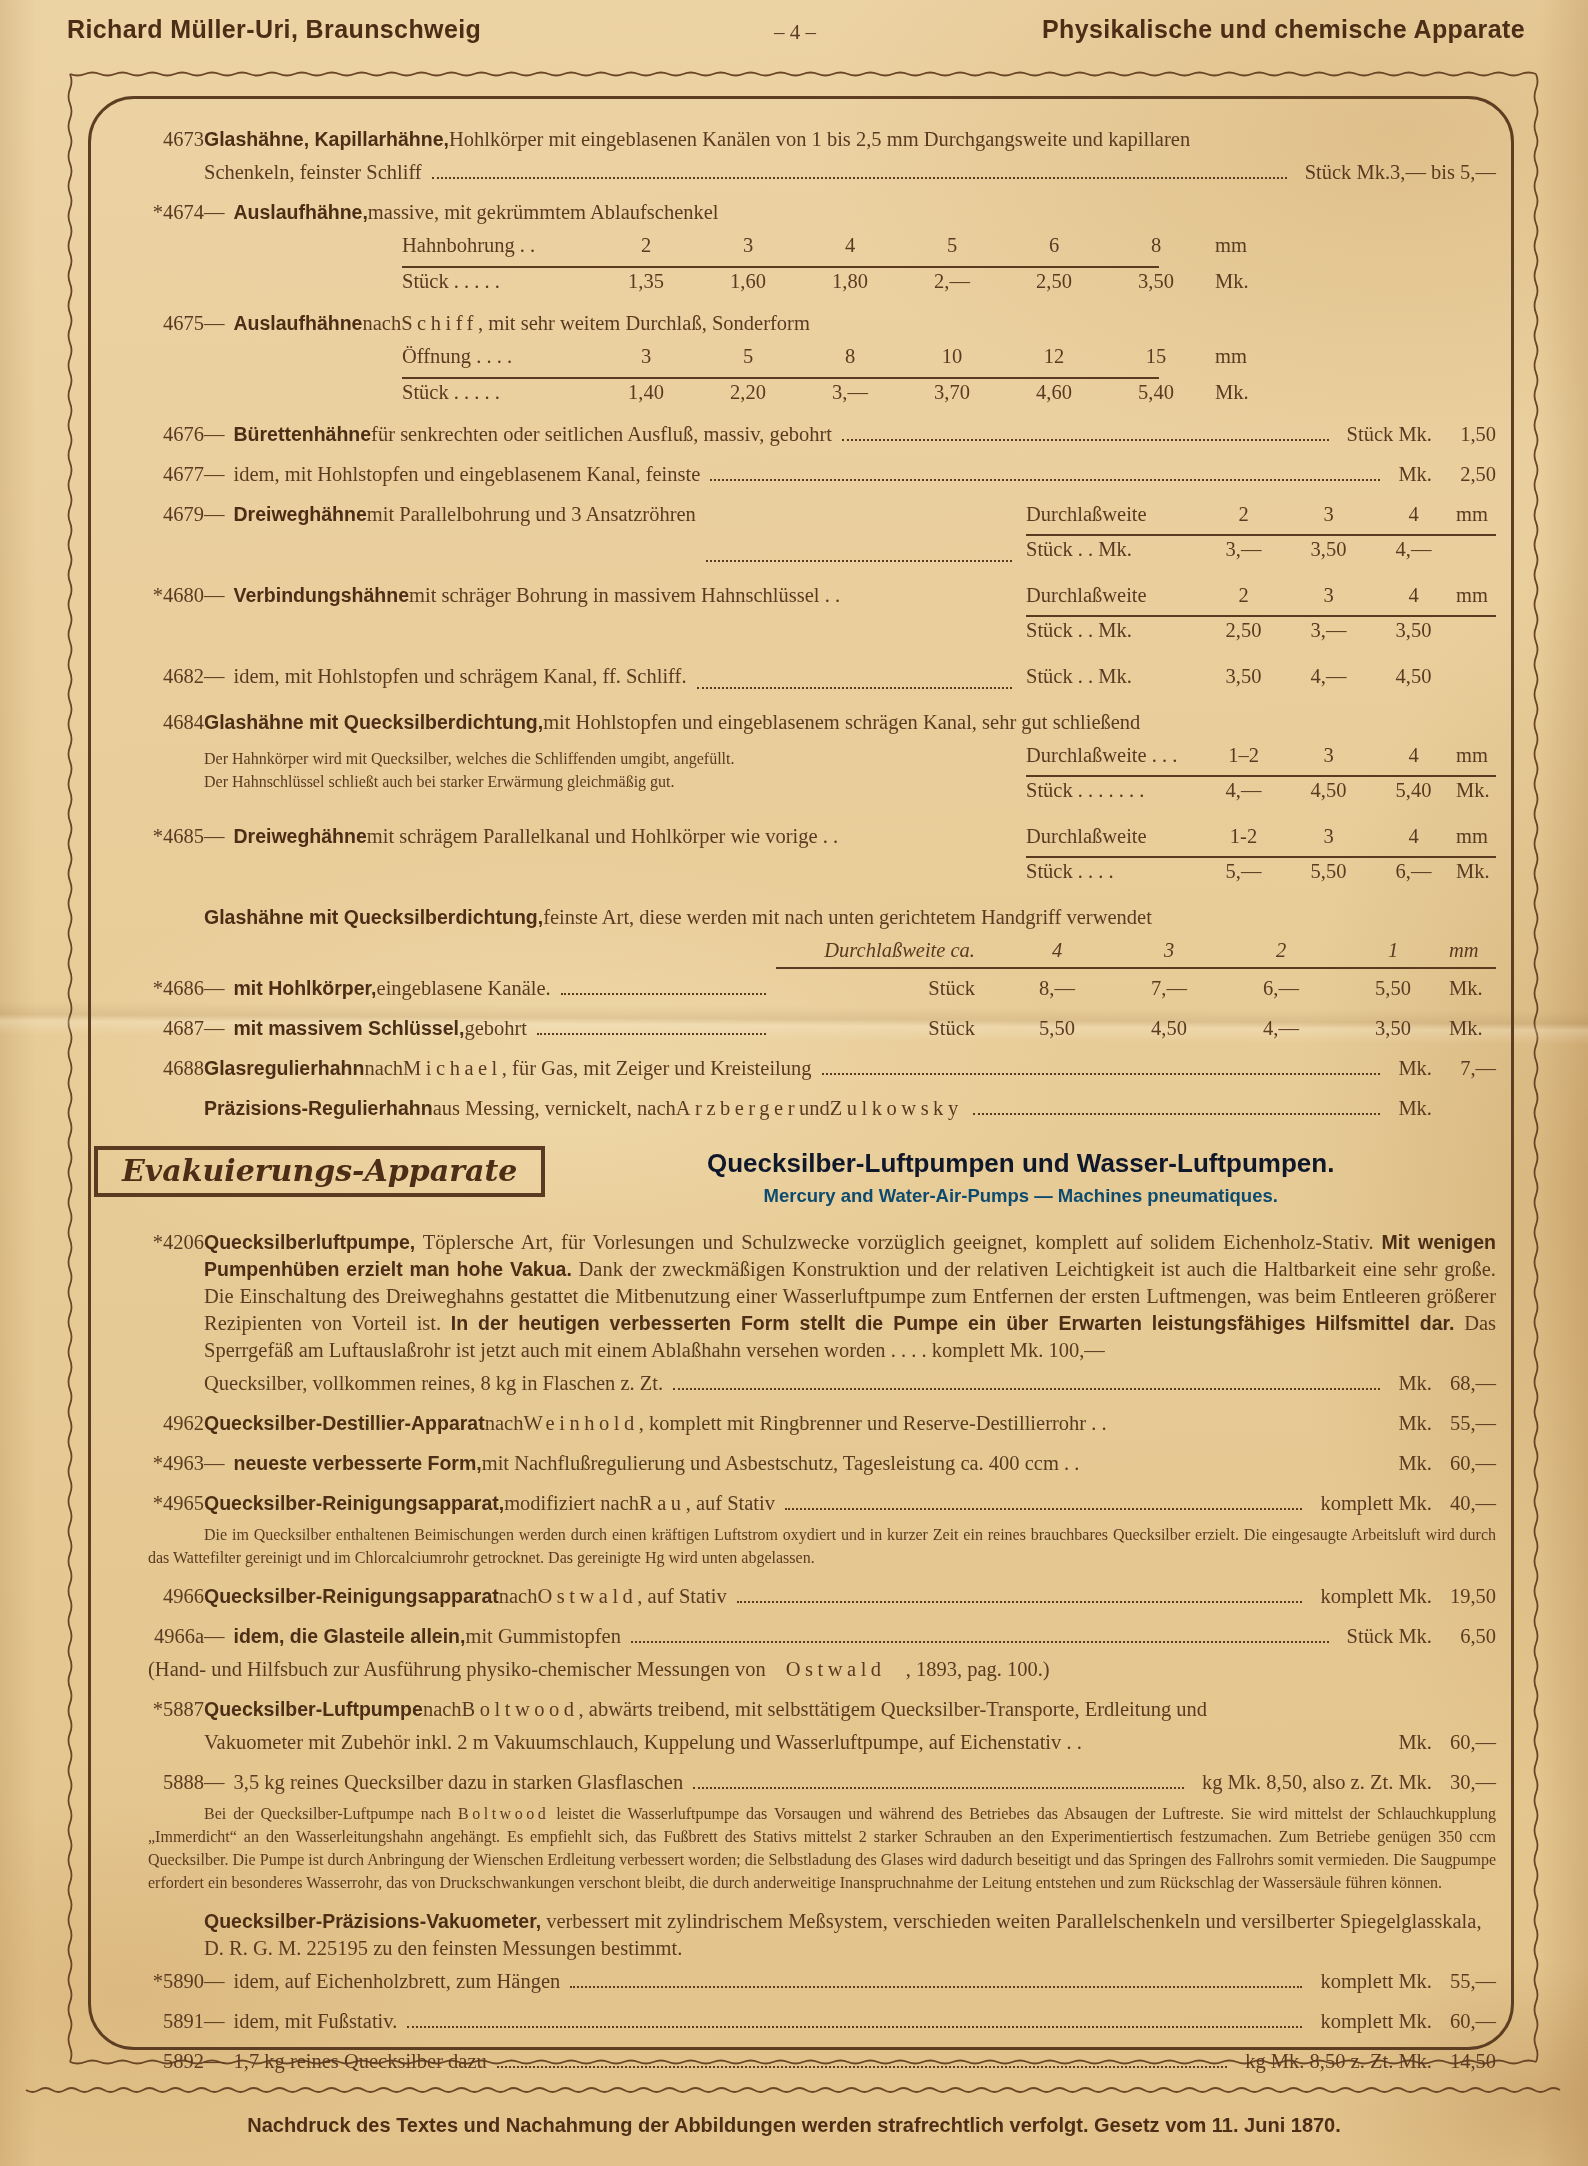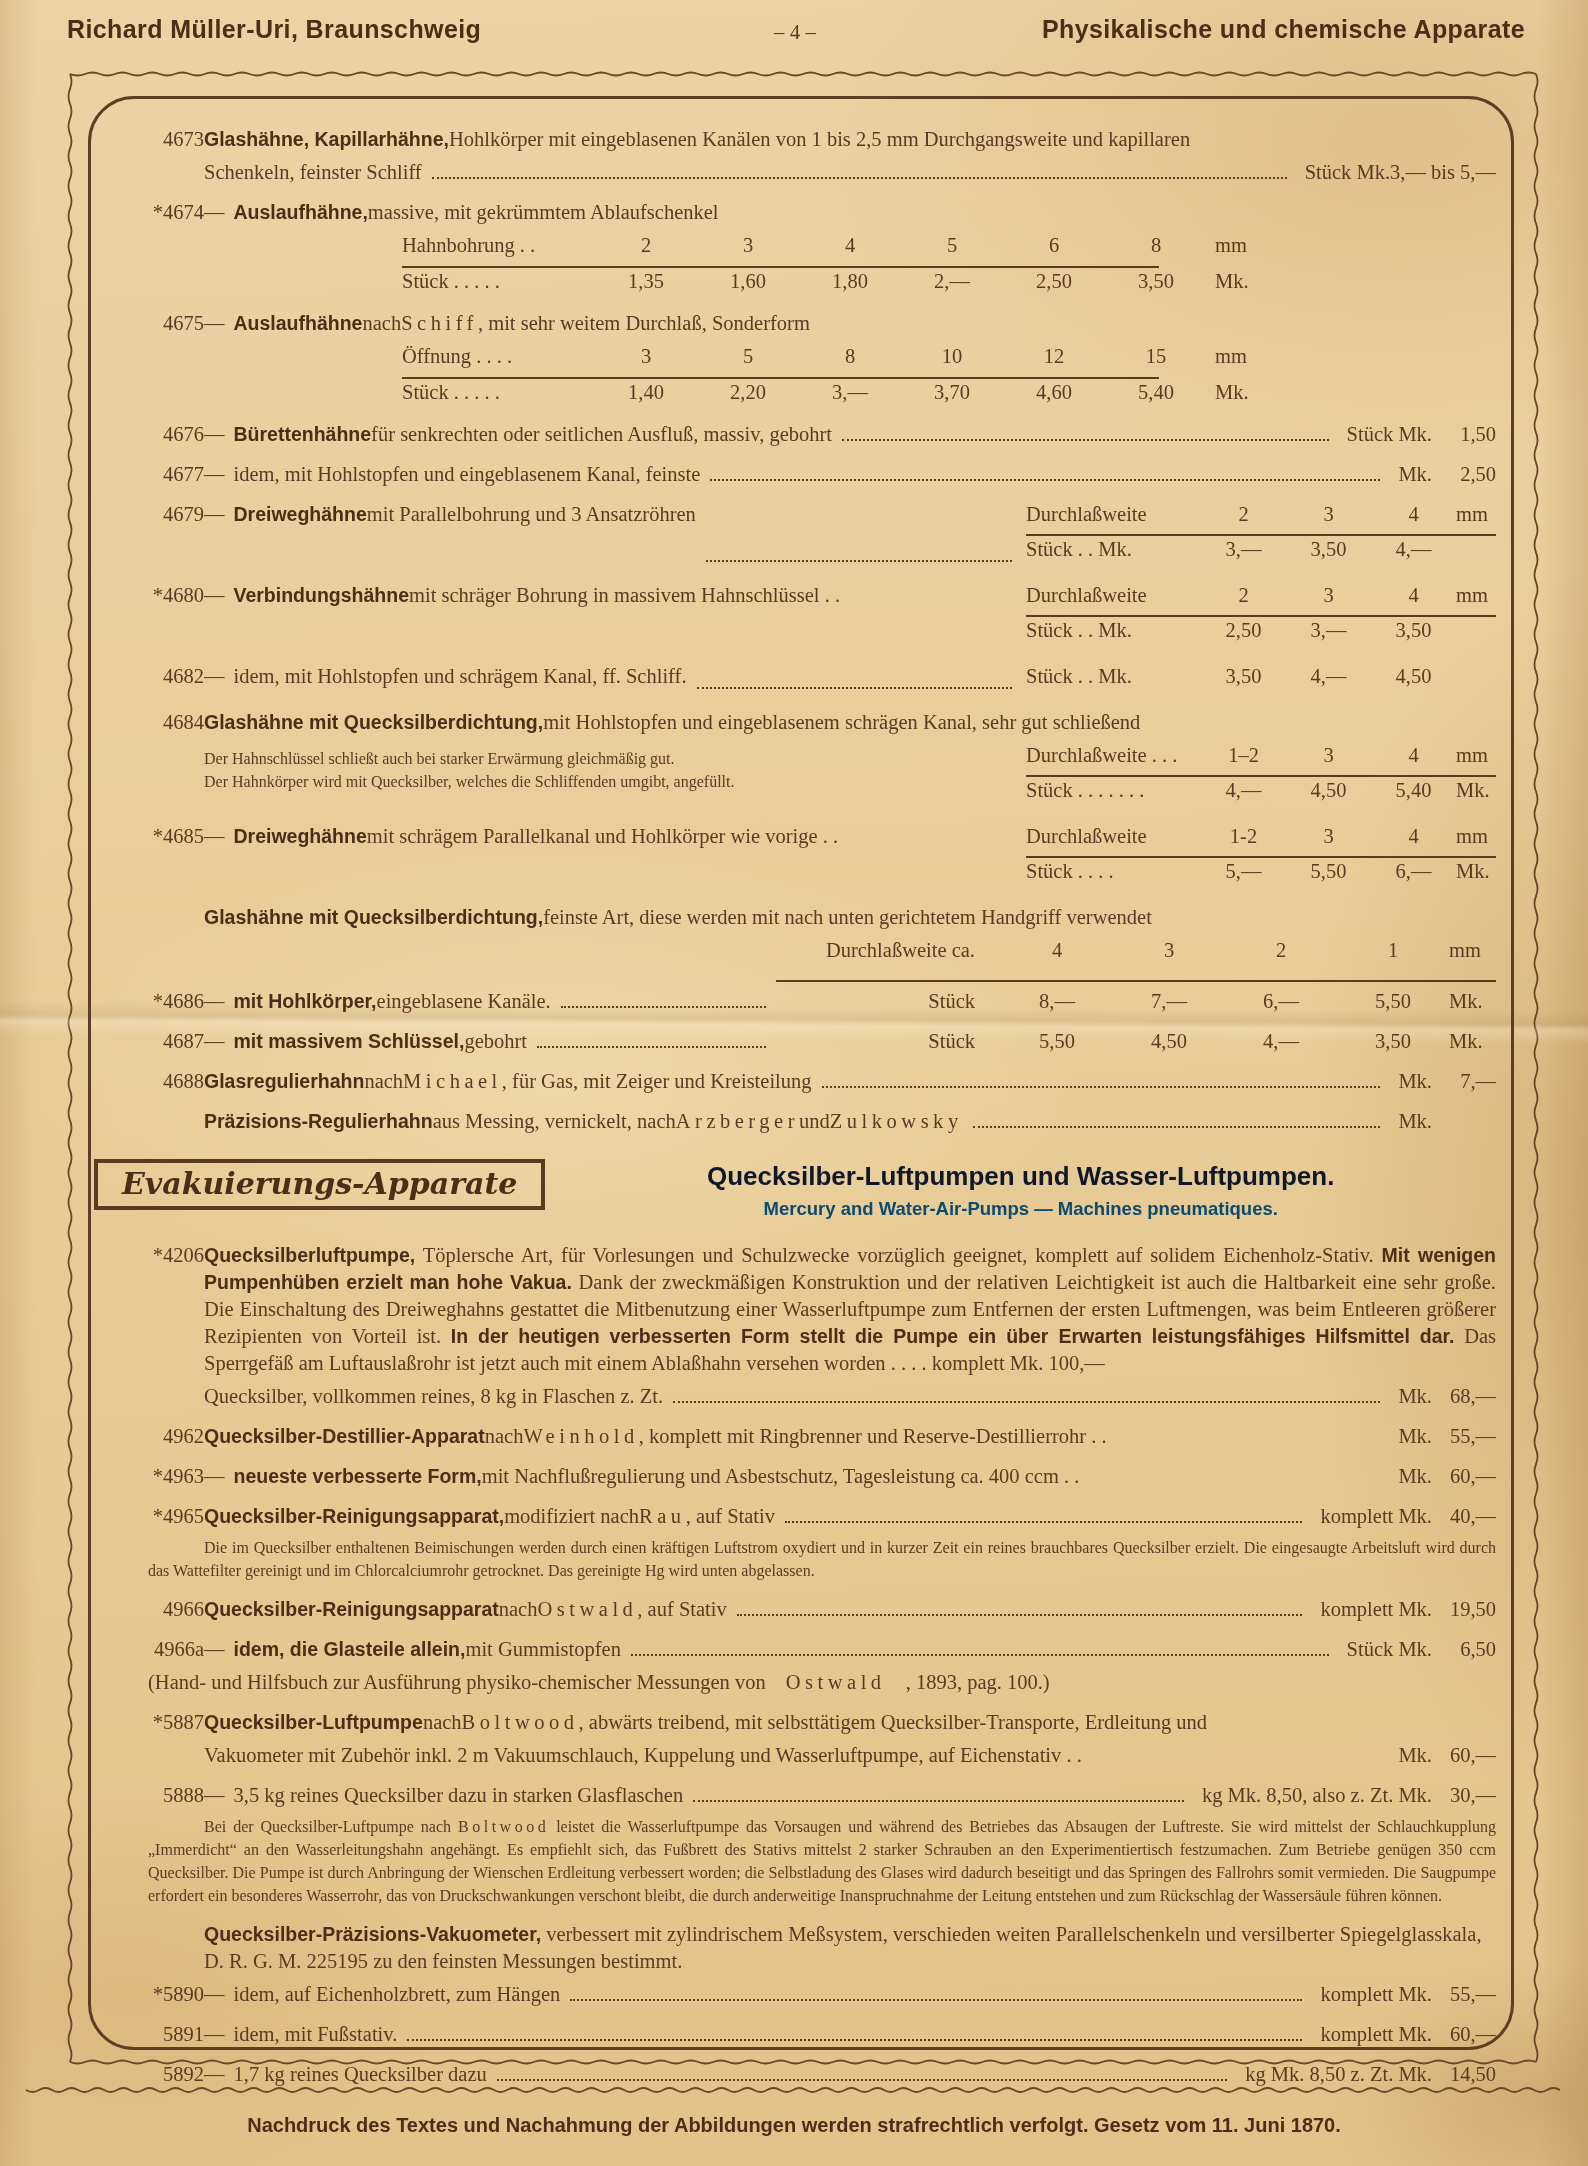"Der Hahnschlüssel schließt auch bei" div { order: before "Der Hahnkörper wird mit Quecksilber," -> after "Der Hahnkörper wird mit Quecksilber," }
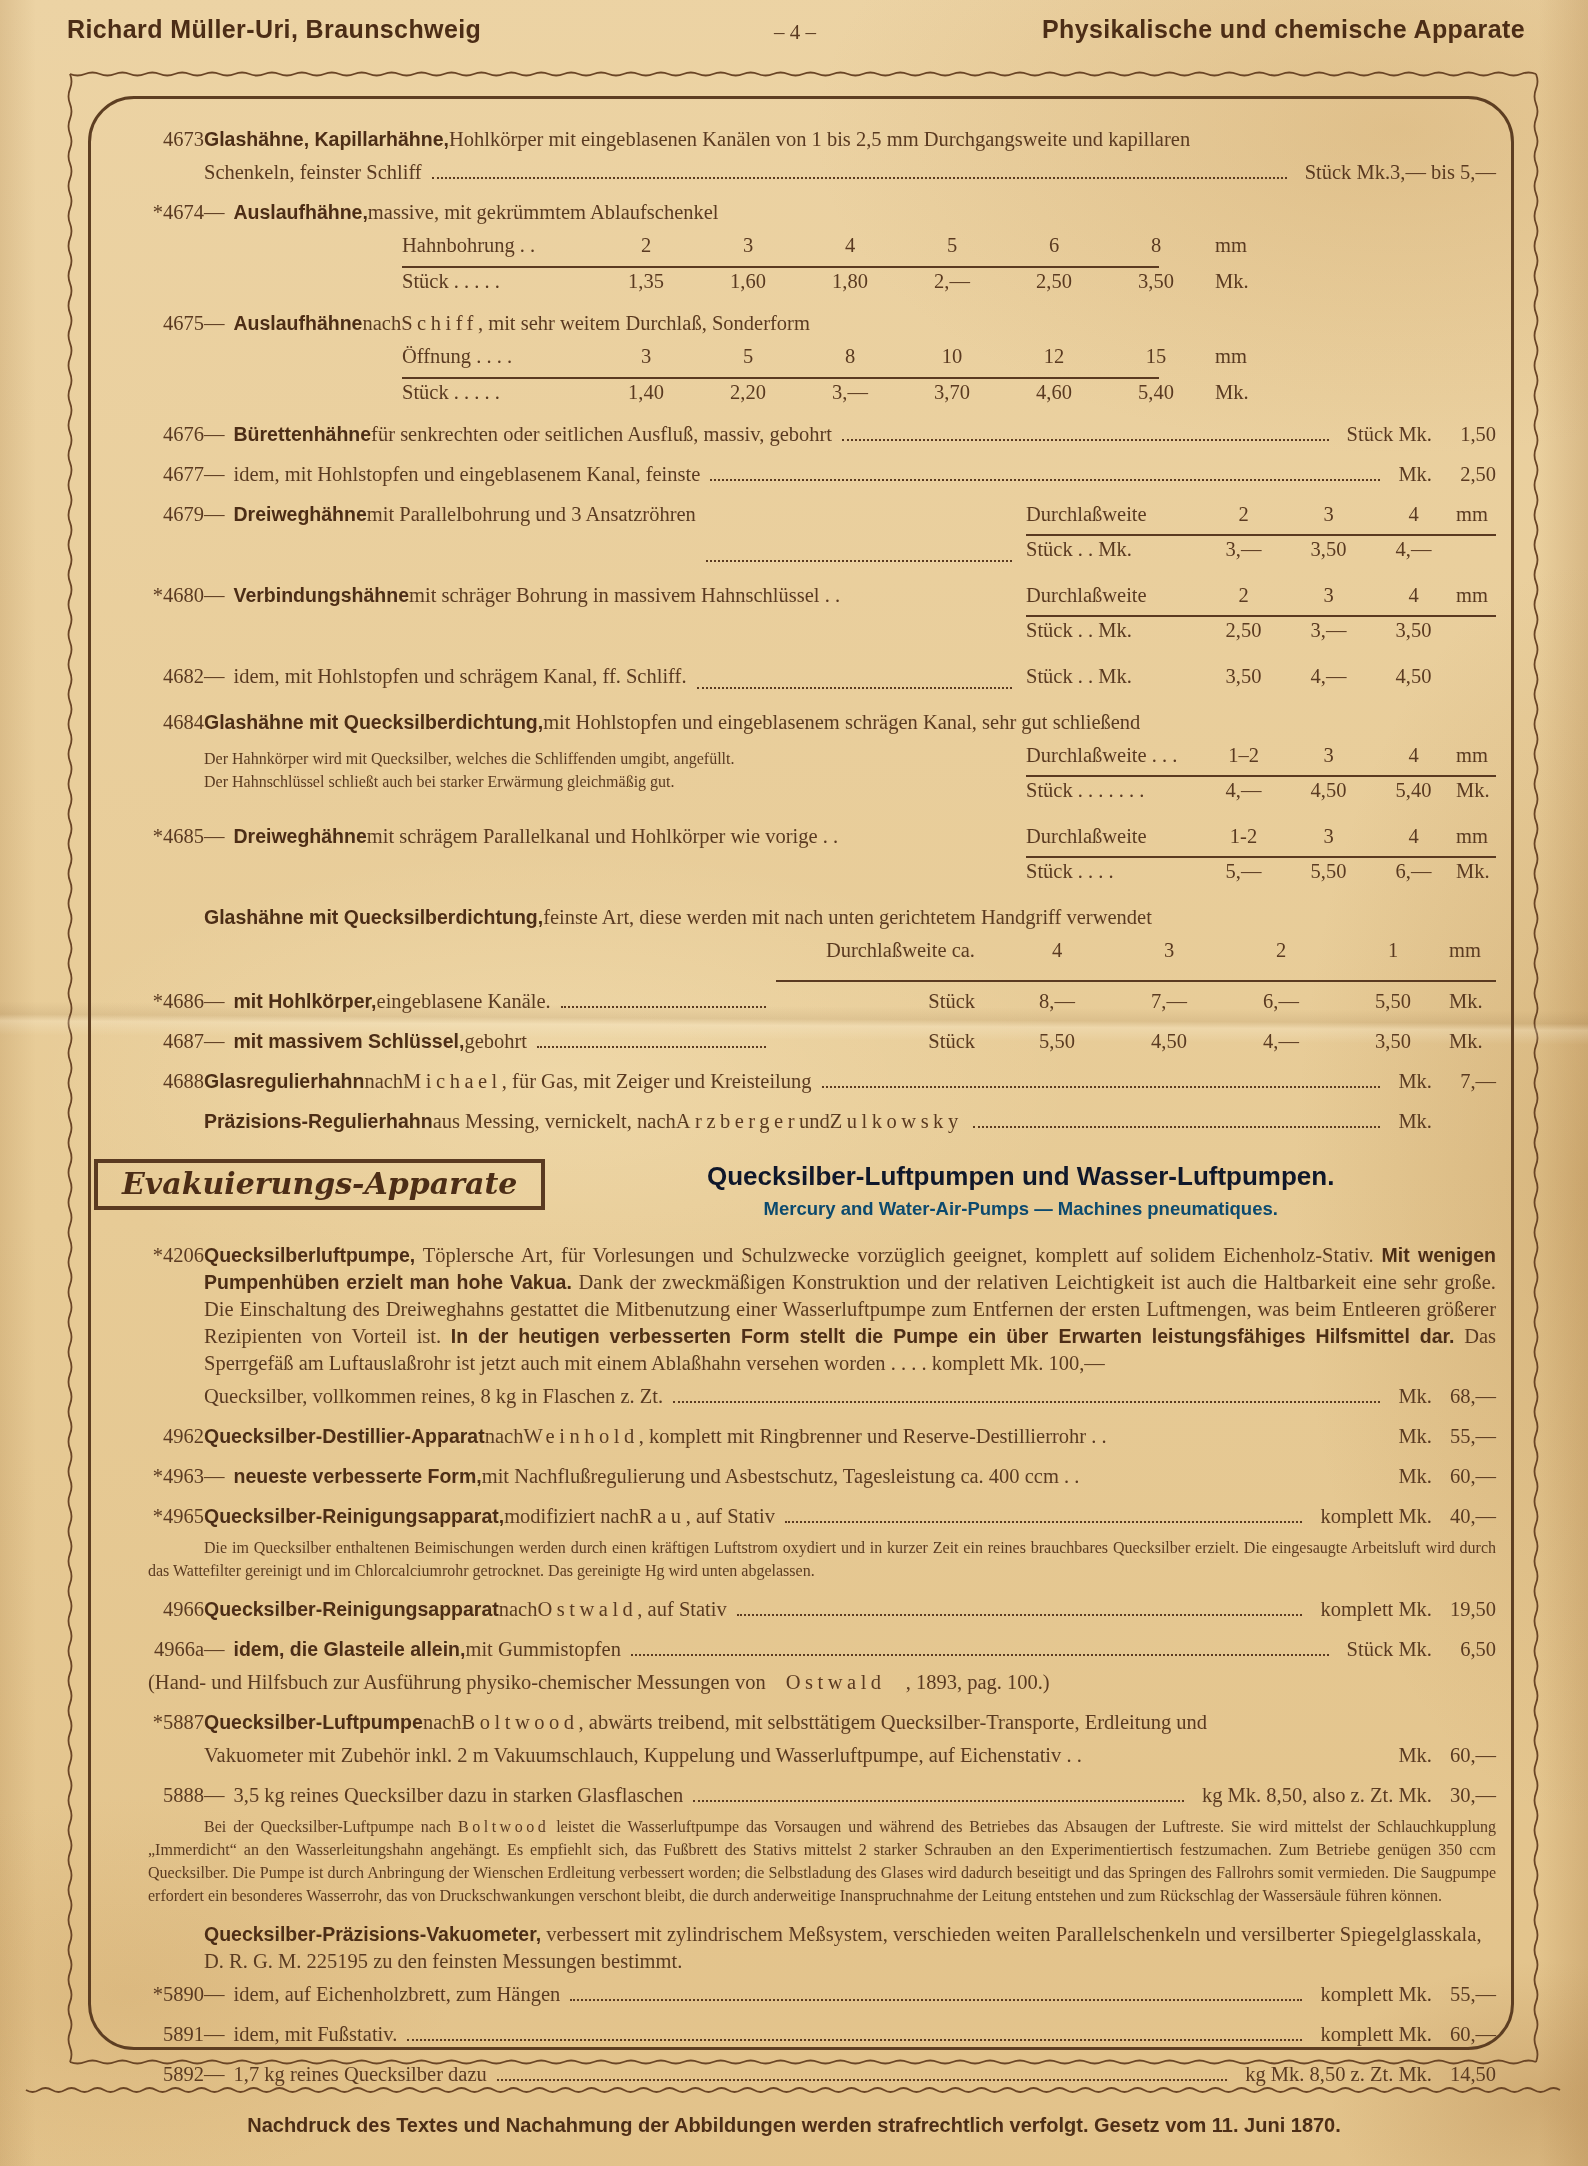"Durchlaßweite ca." .gt.hd { font-style: none -> italic; padding-bottom: 16px -> 3px }
